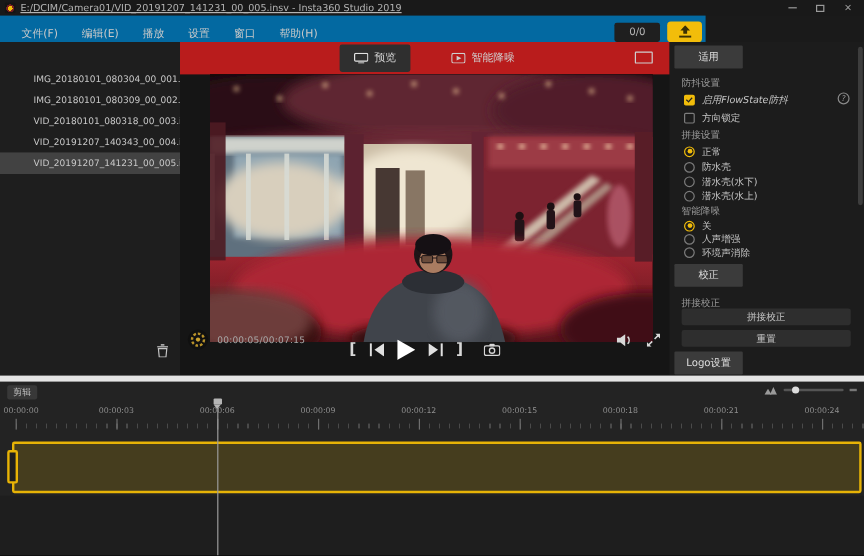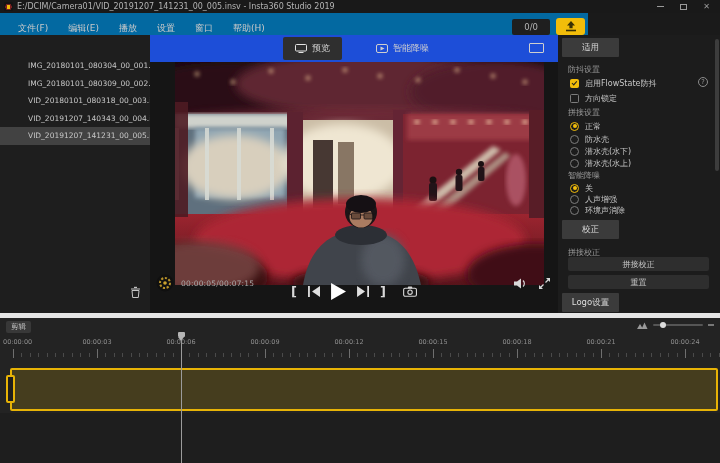"E:/DCIM/Camera01/VID_20191207_141231_00_" .title-text { text-decoration: none -> underline }
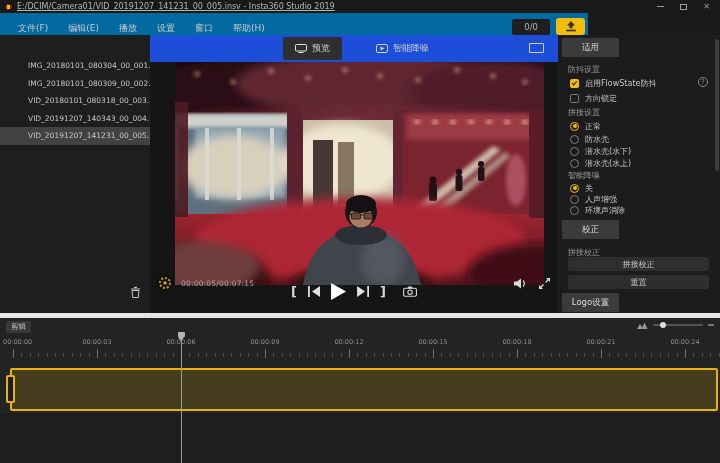"预览" .tabbar { background: #1d4ed8 -> #b91c1c }
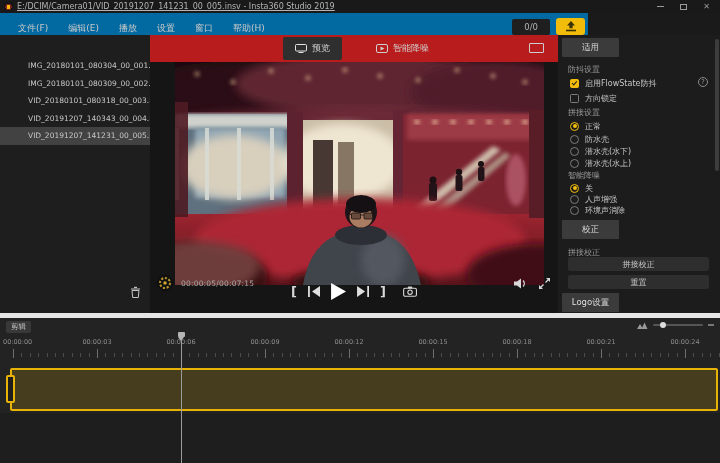"启用FlowState防抖" div.opt-row { font-style: none -> italic }
